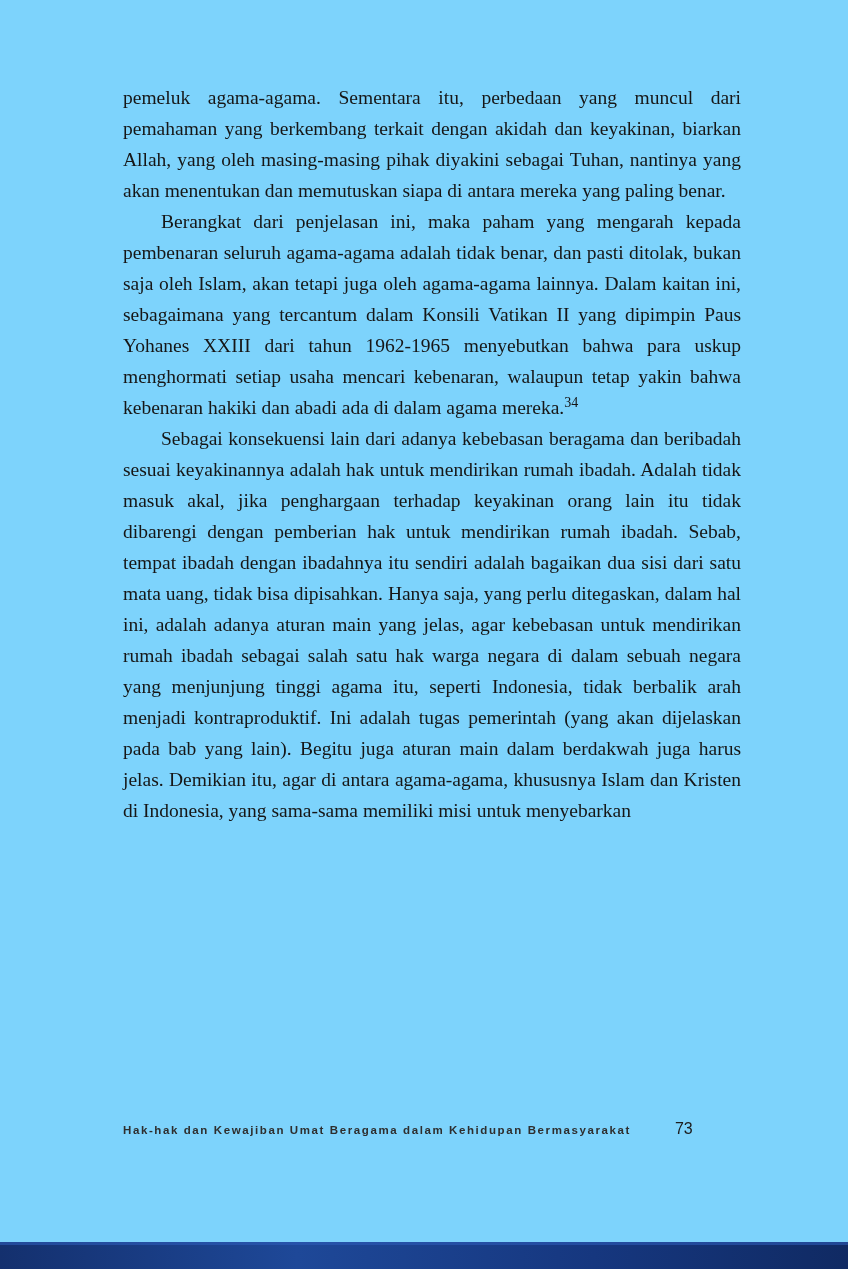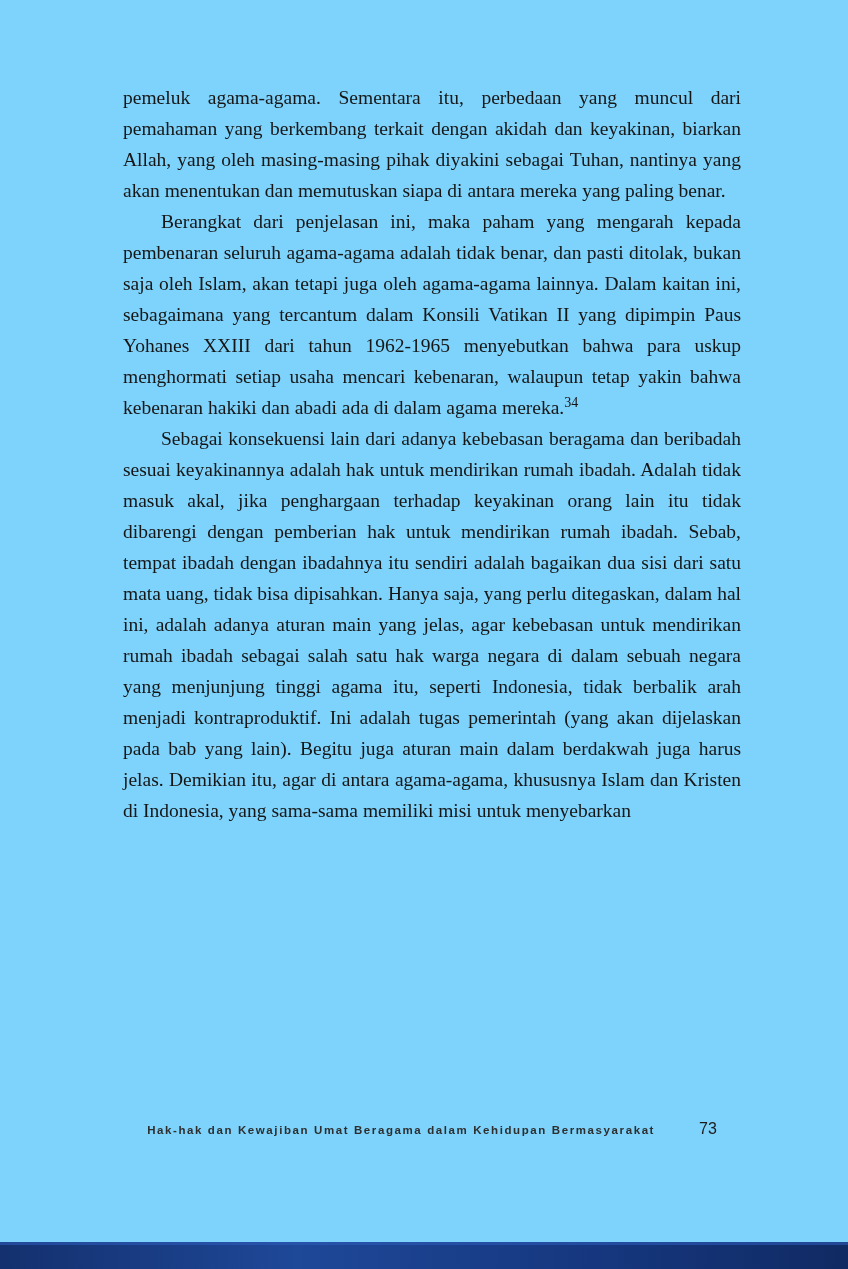"Hak-hak dan Kewajiban Umat Beragama" .footer { justify-content: center -> flex-start }
